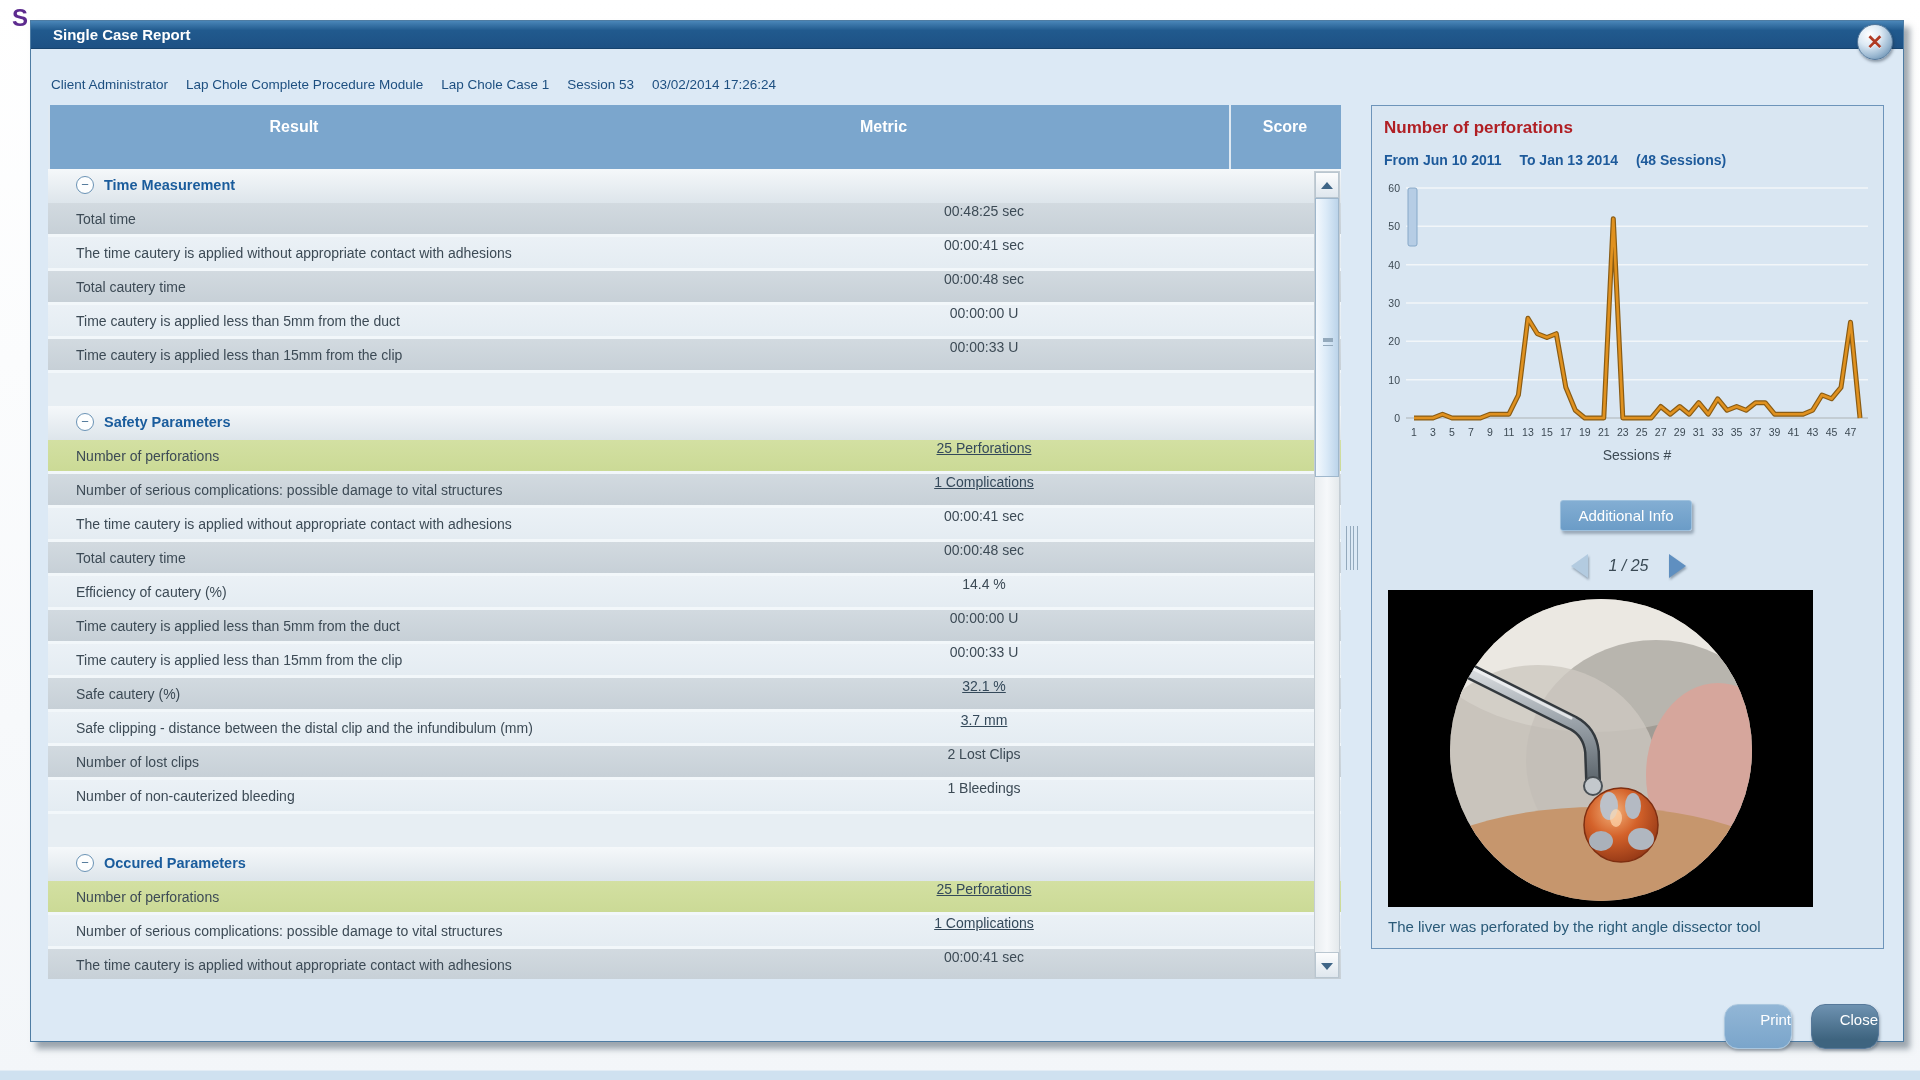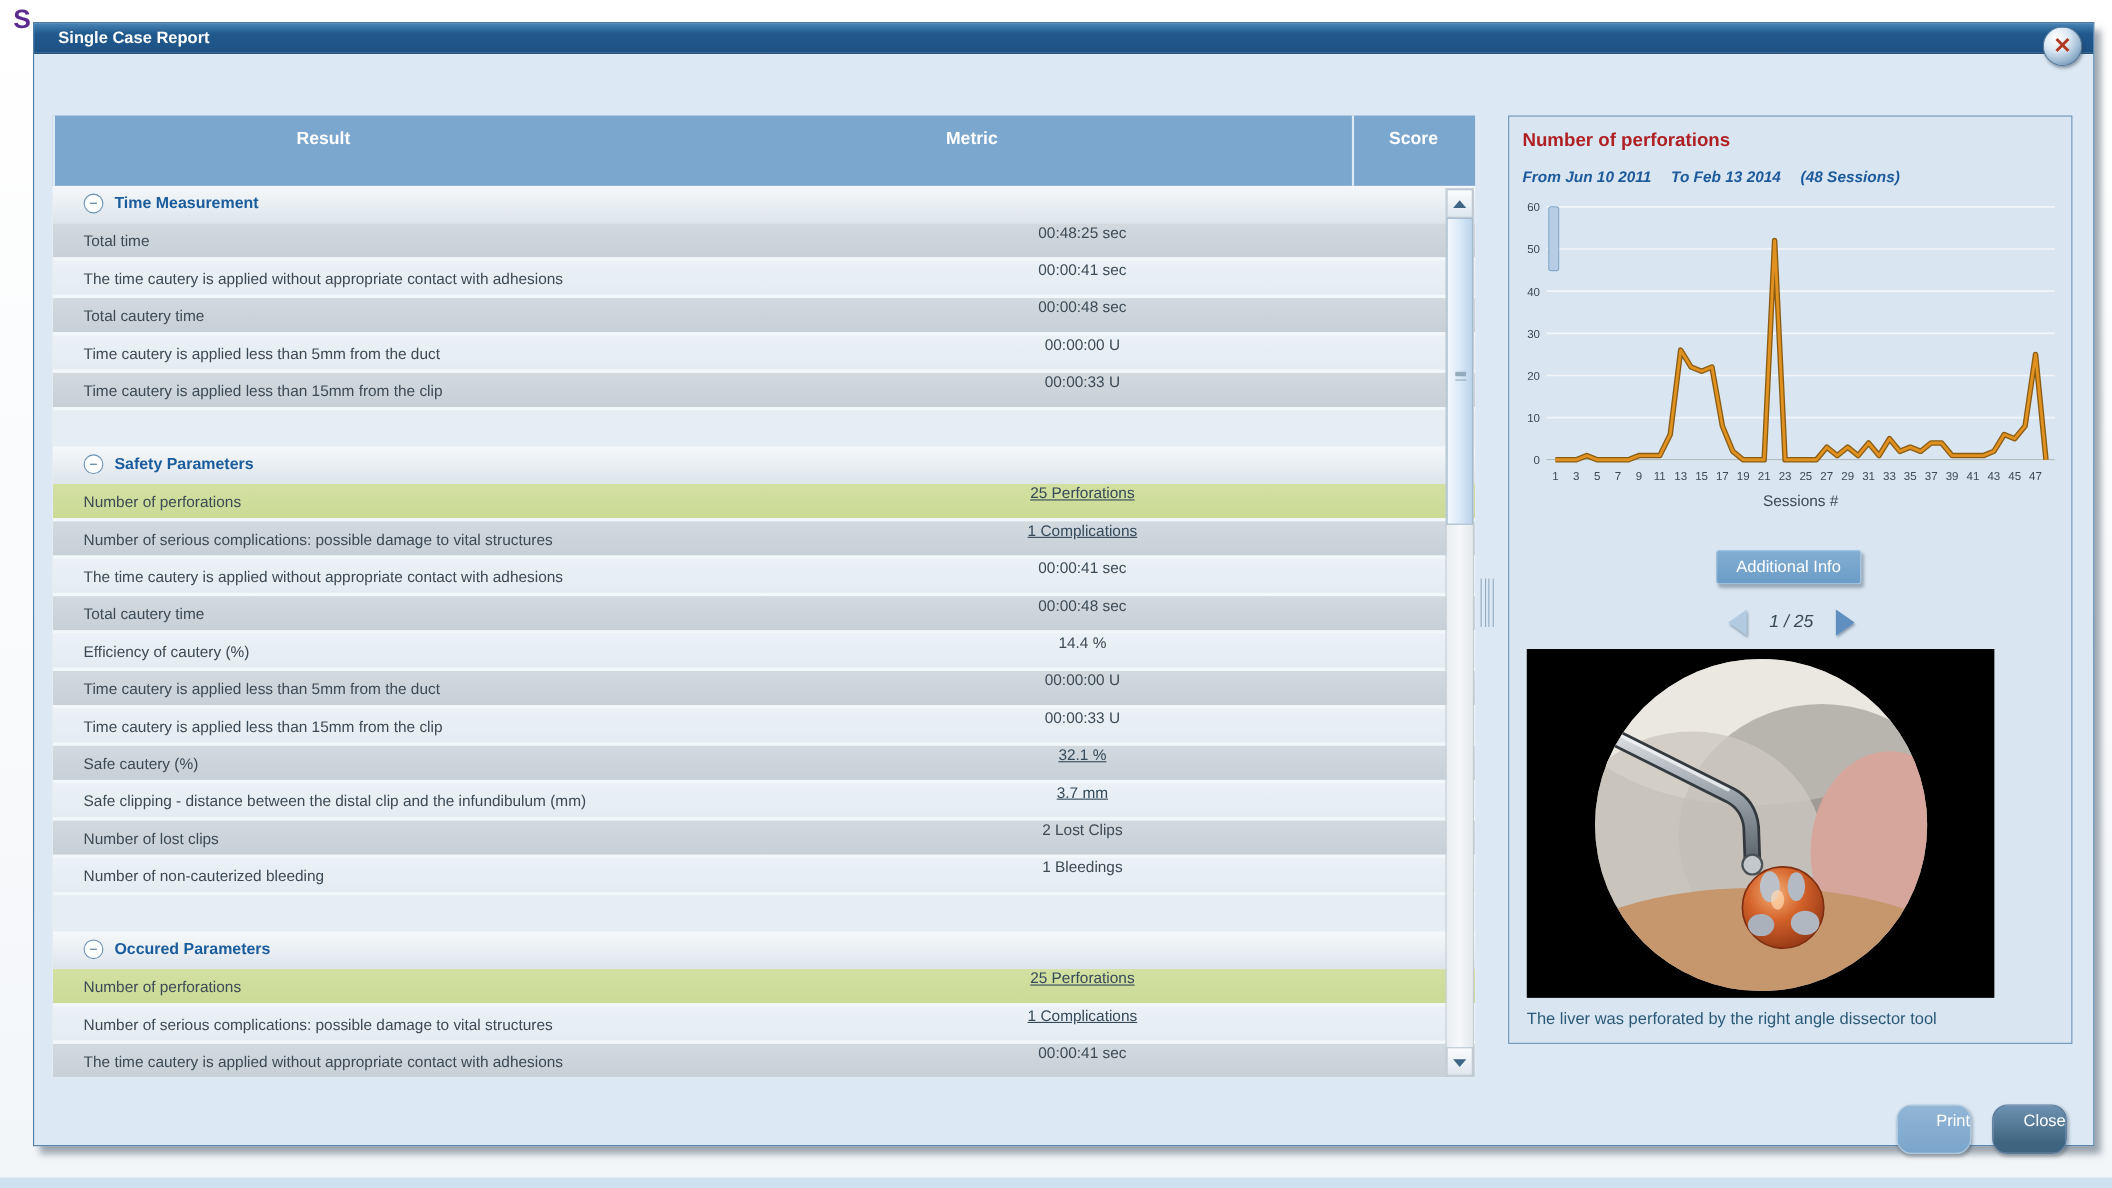"Client Administrator Lap Chole Complete" div.breadcrumb { html: none -> <div><span>Client Administrator</span><span>Lap Chole Complete Procedure Module</span><span>Lap Chole Case 1</span><span>Session 53</span><span>03/02/2014 17:26:24</span></div> }
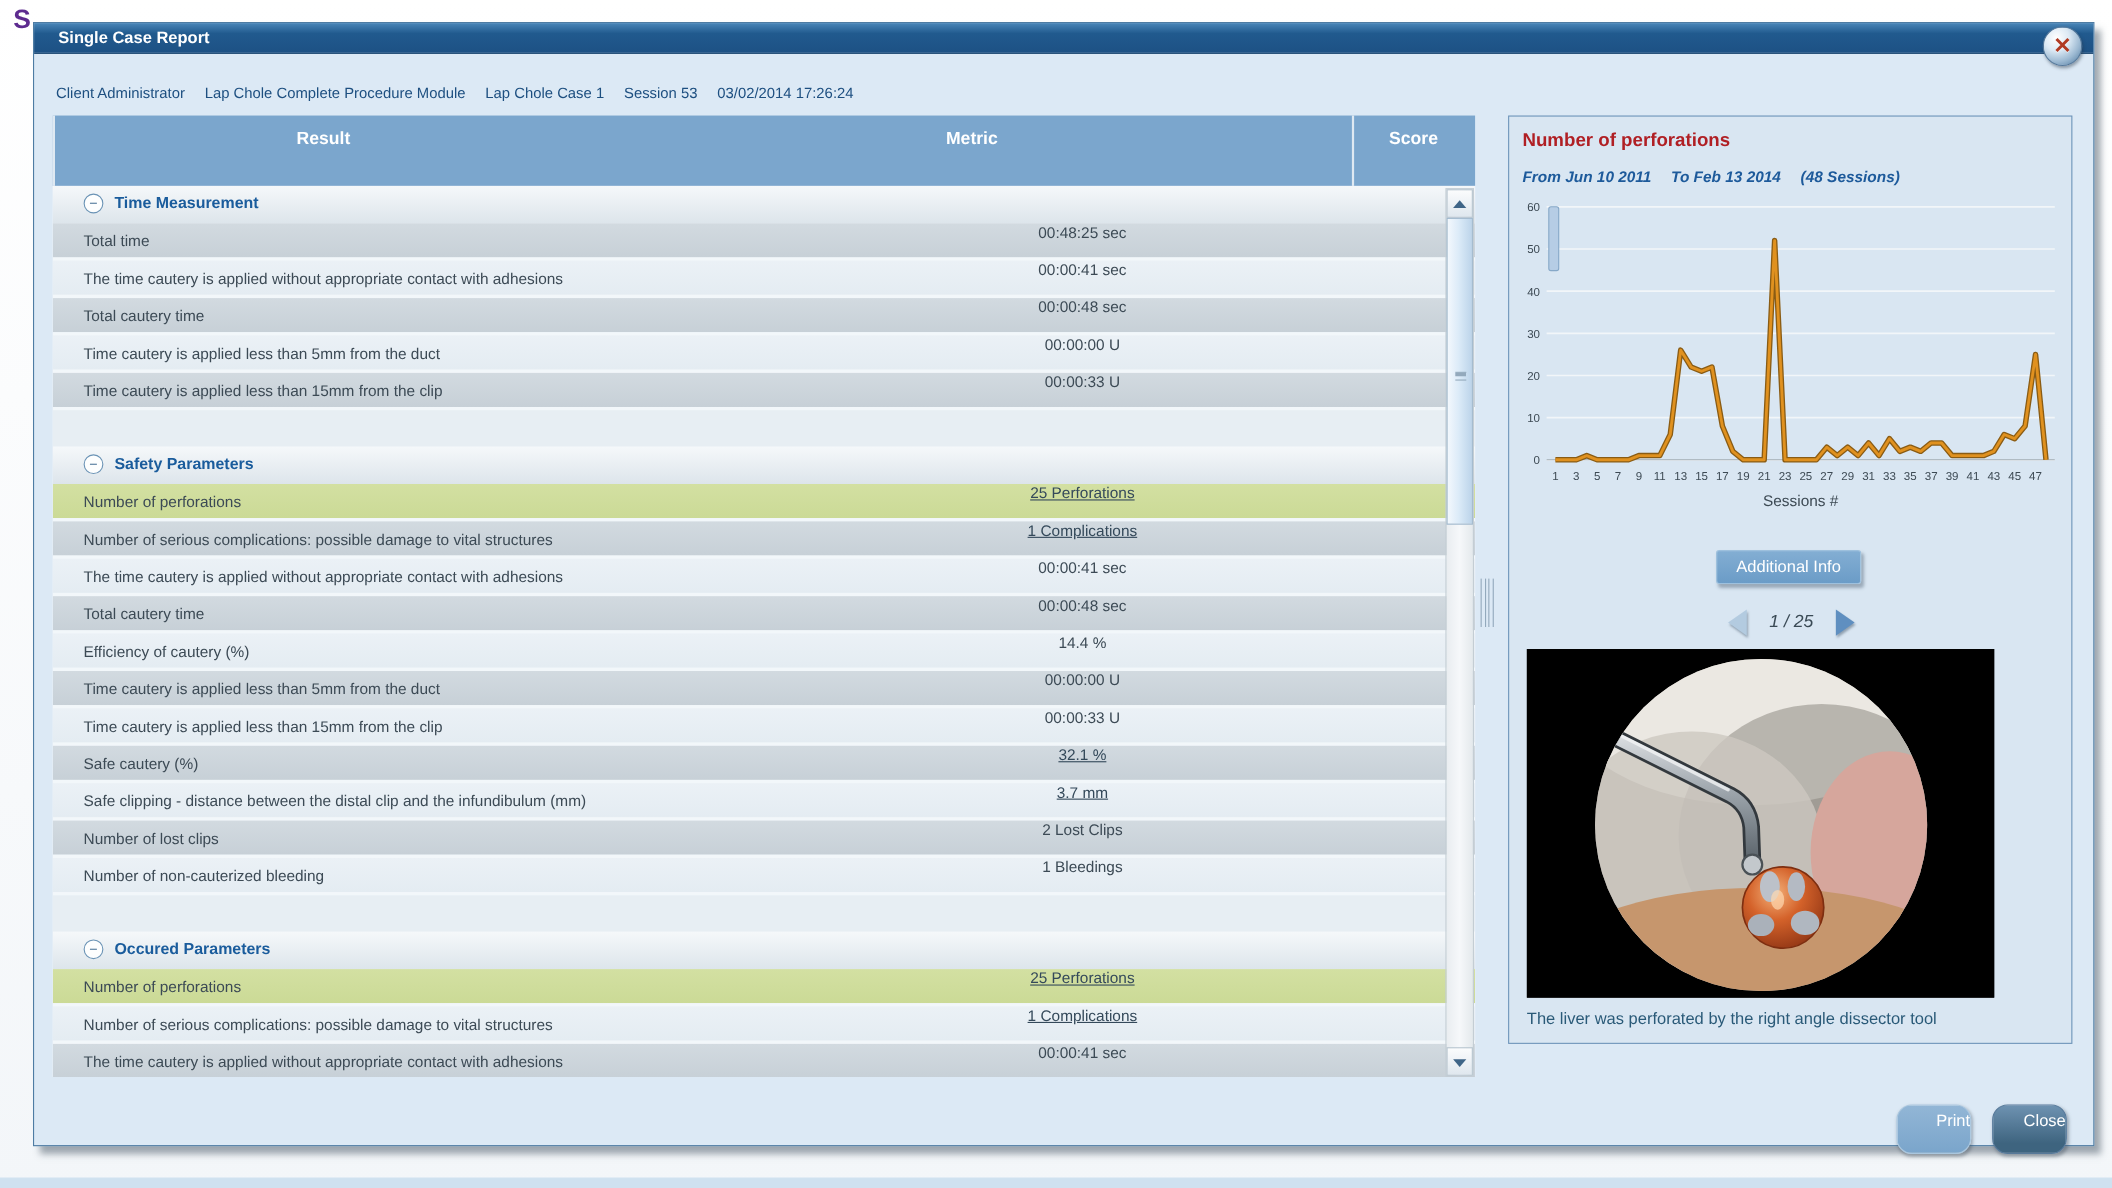"From Jun 10 2011" .panel-range span { font-style: italic -> none }
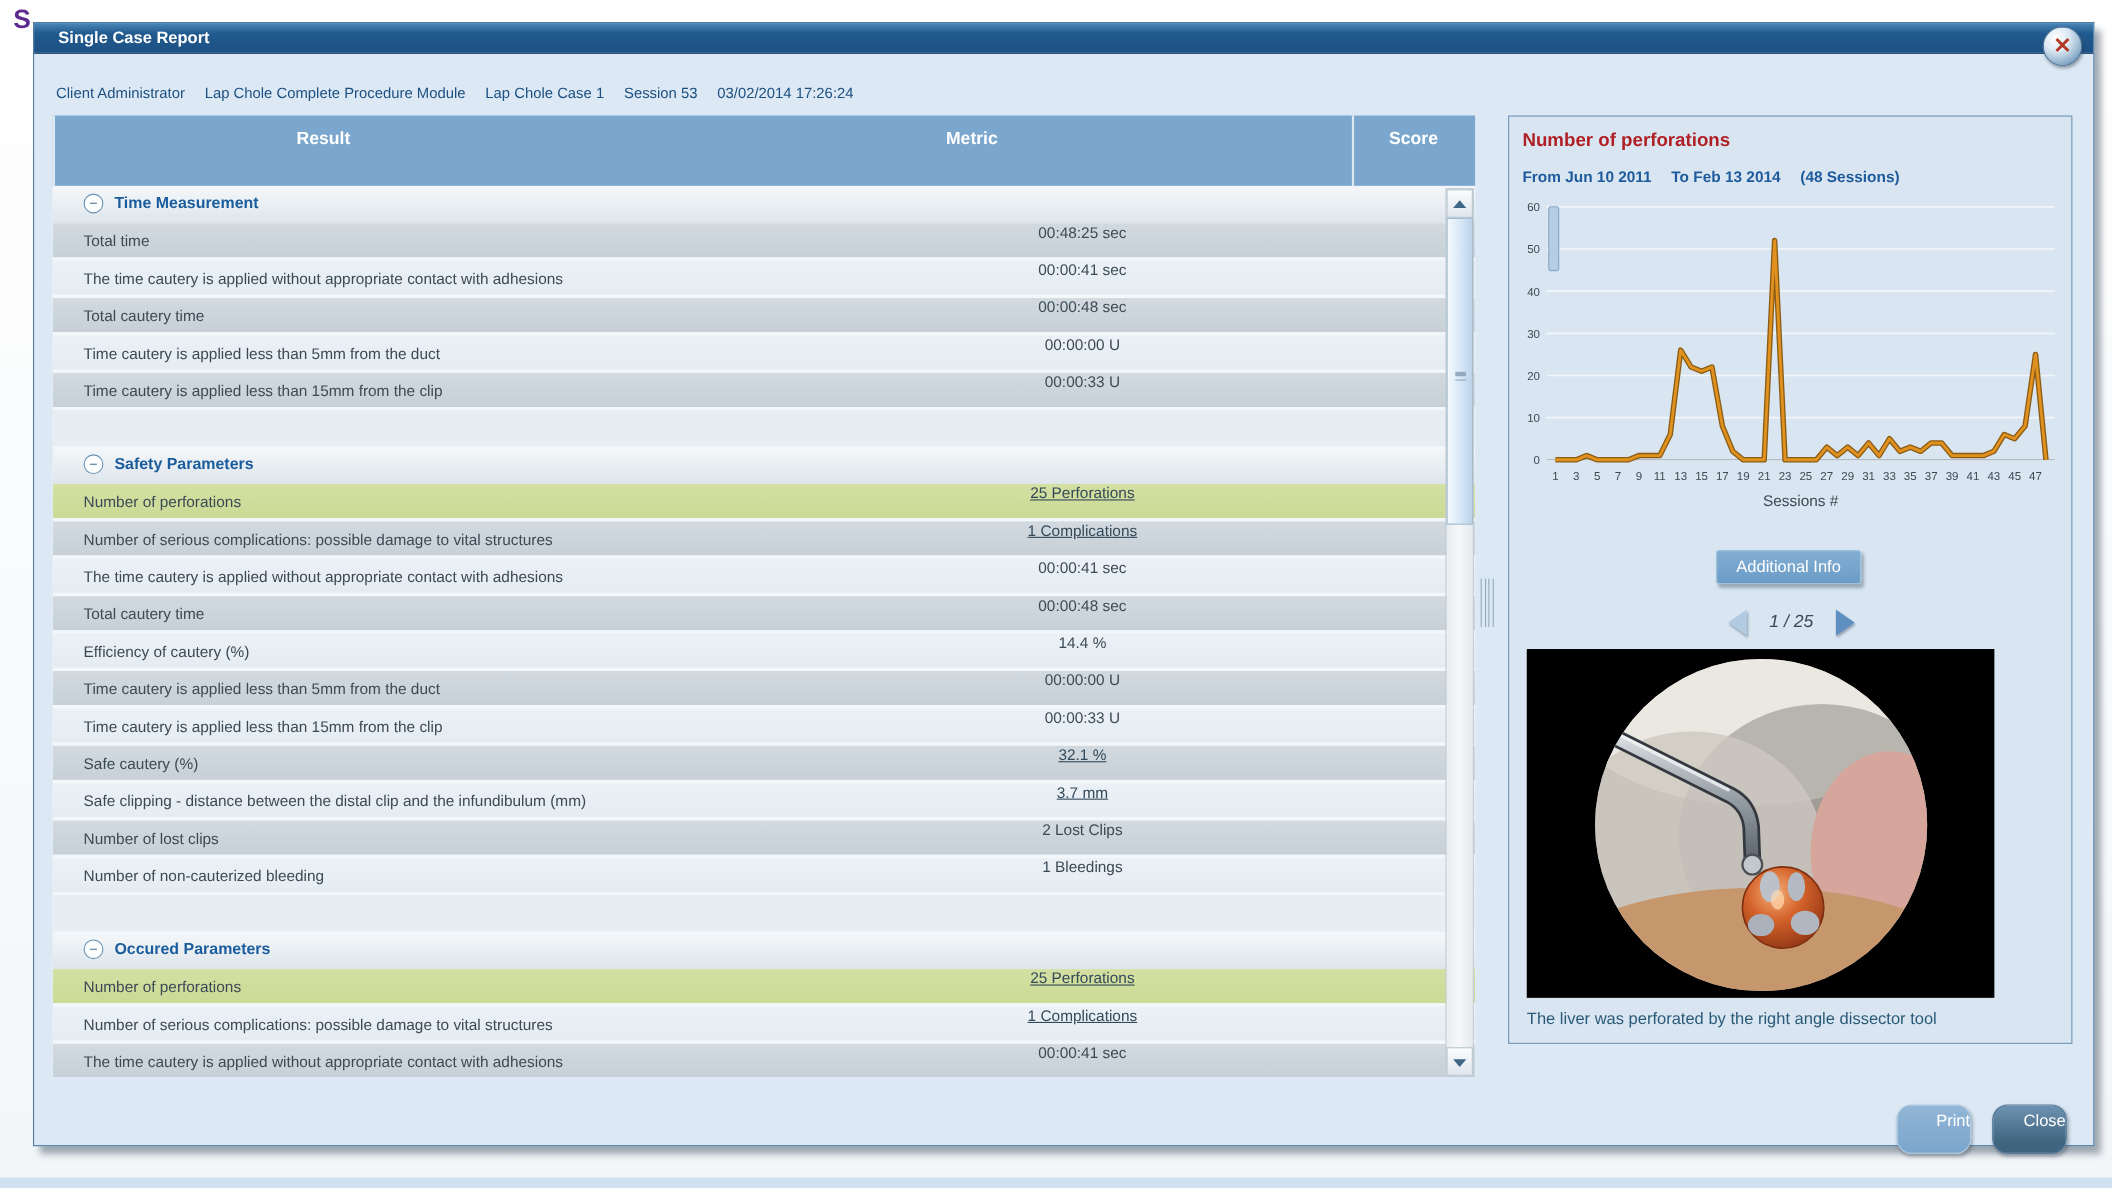"To Feb 13 2014" span { text: Feb -> Jan }
